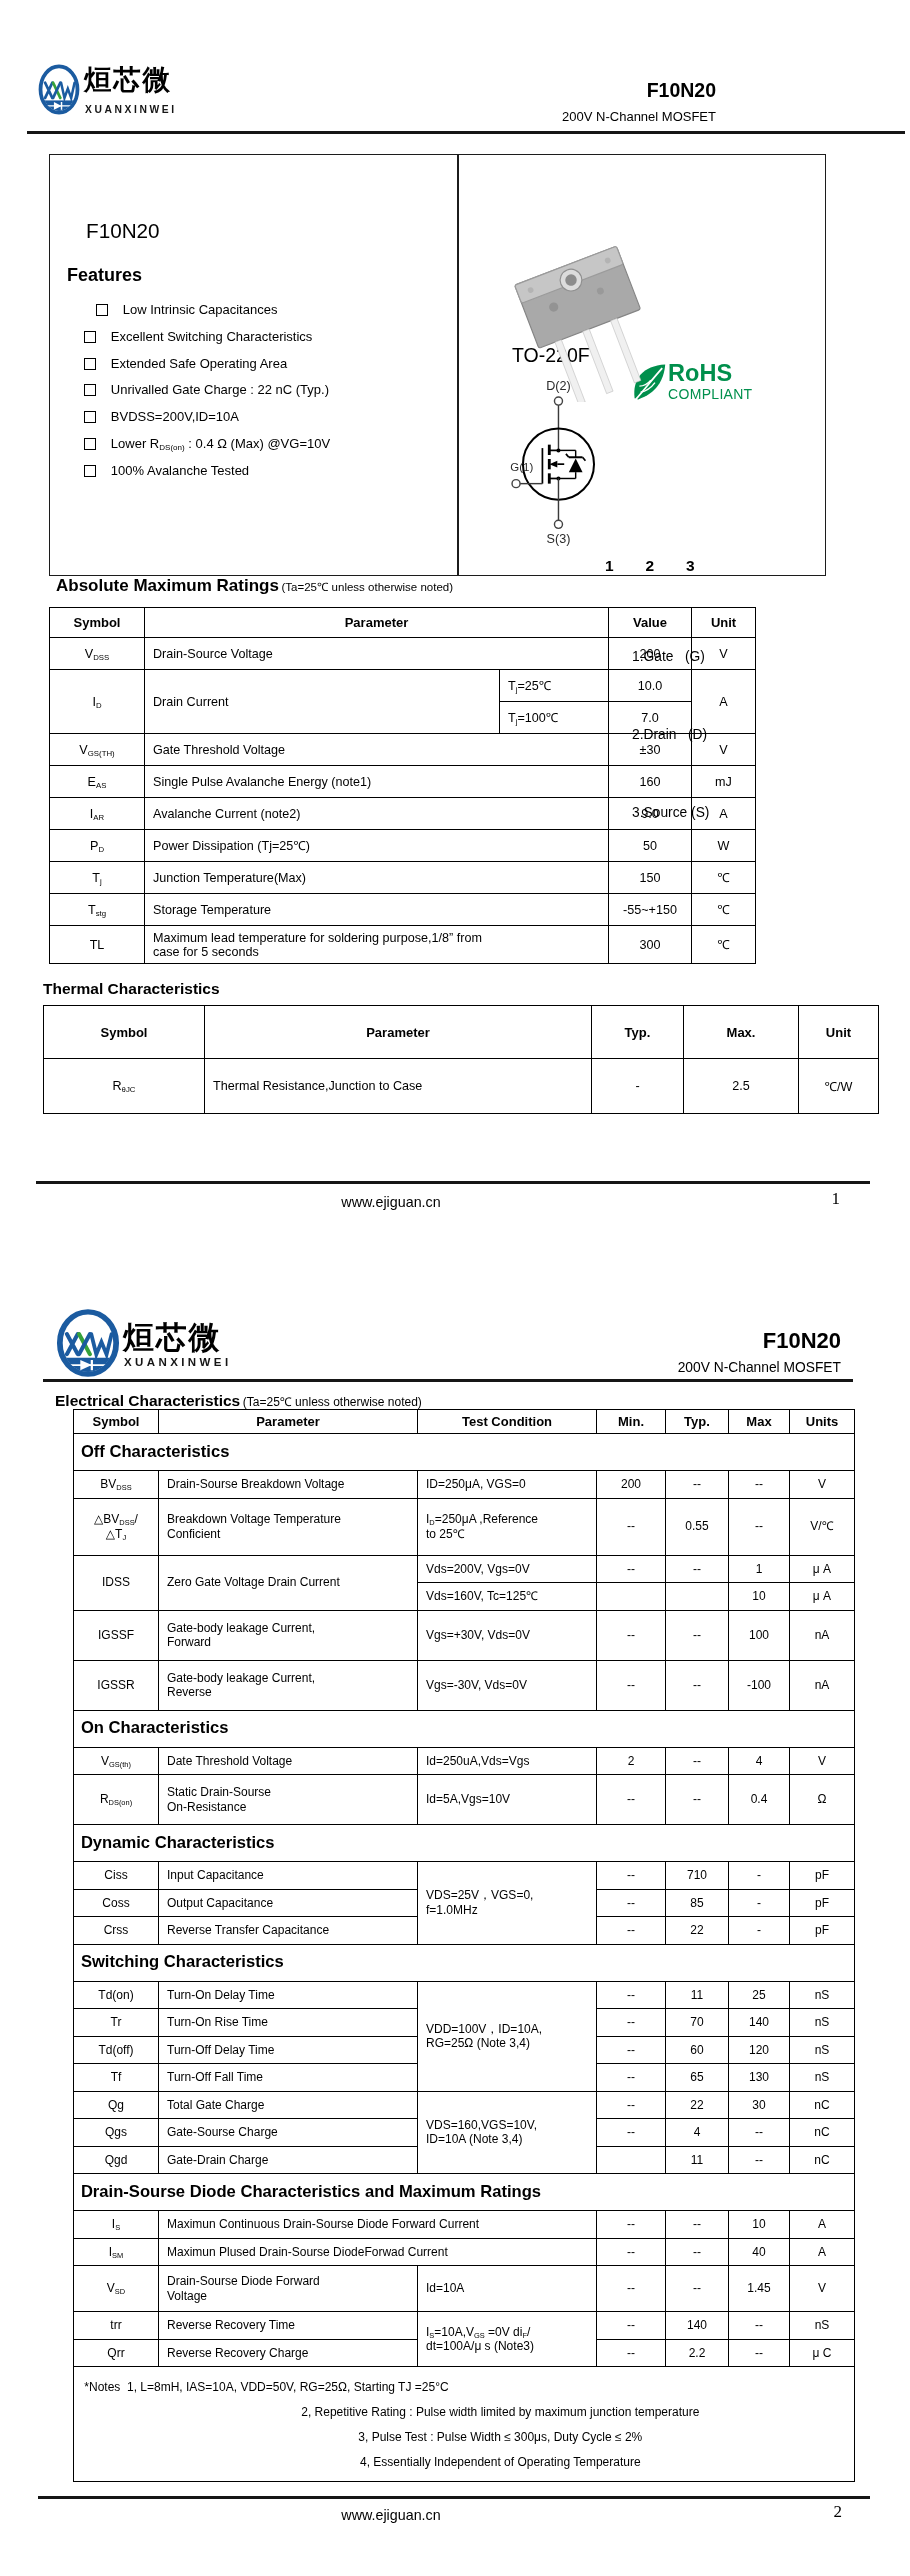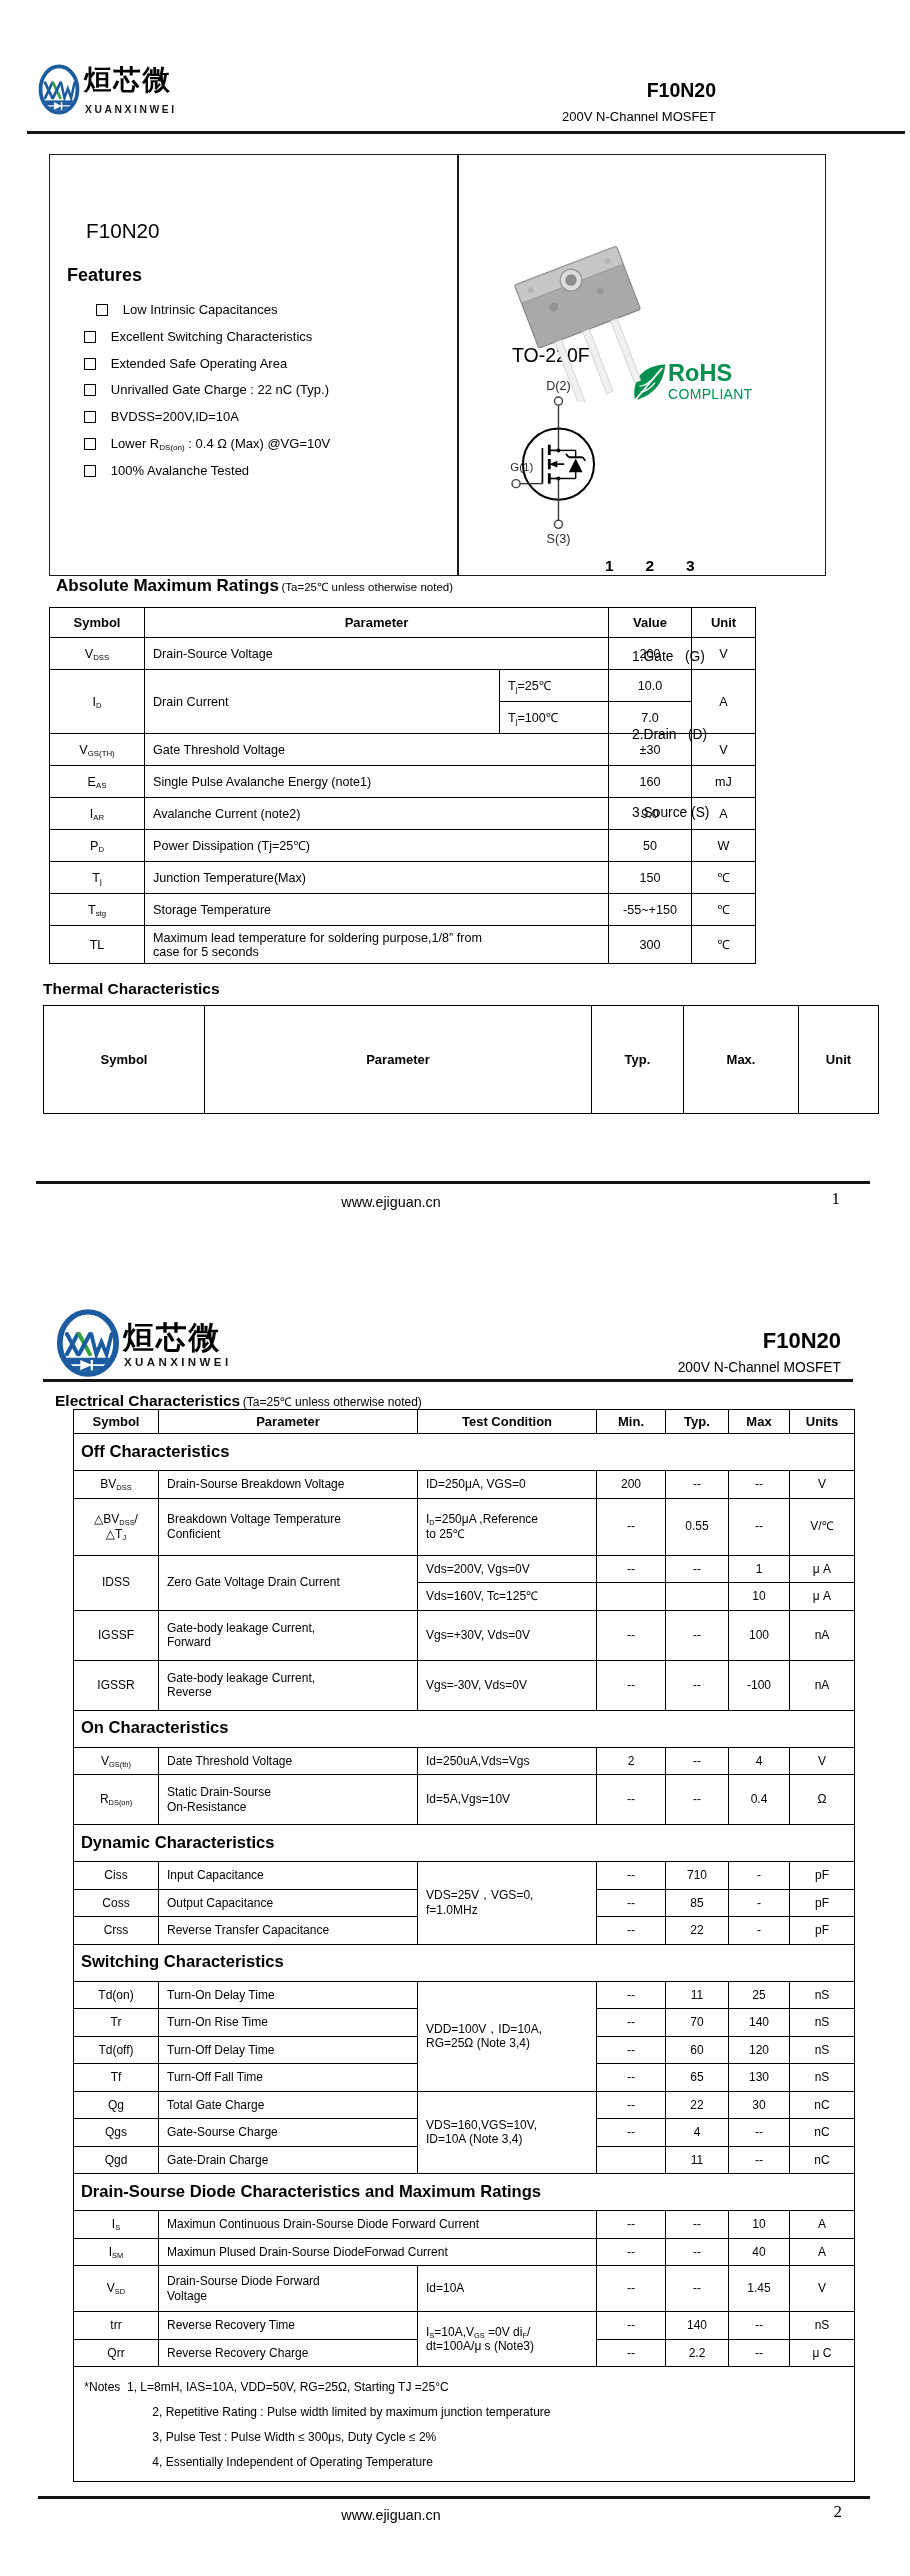"RθJC" tr { html: none -> <tr> <td>R<sub>θJC</sub></td> <td>Thermal Resistance,Junction to Case</td> <td>-</td> <td>2.5</td> <td>℃/W</td> </tr> }
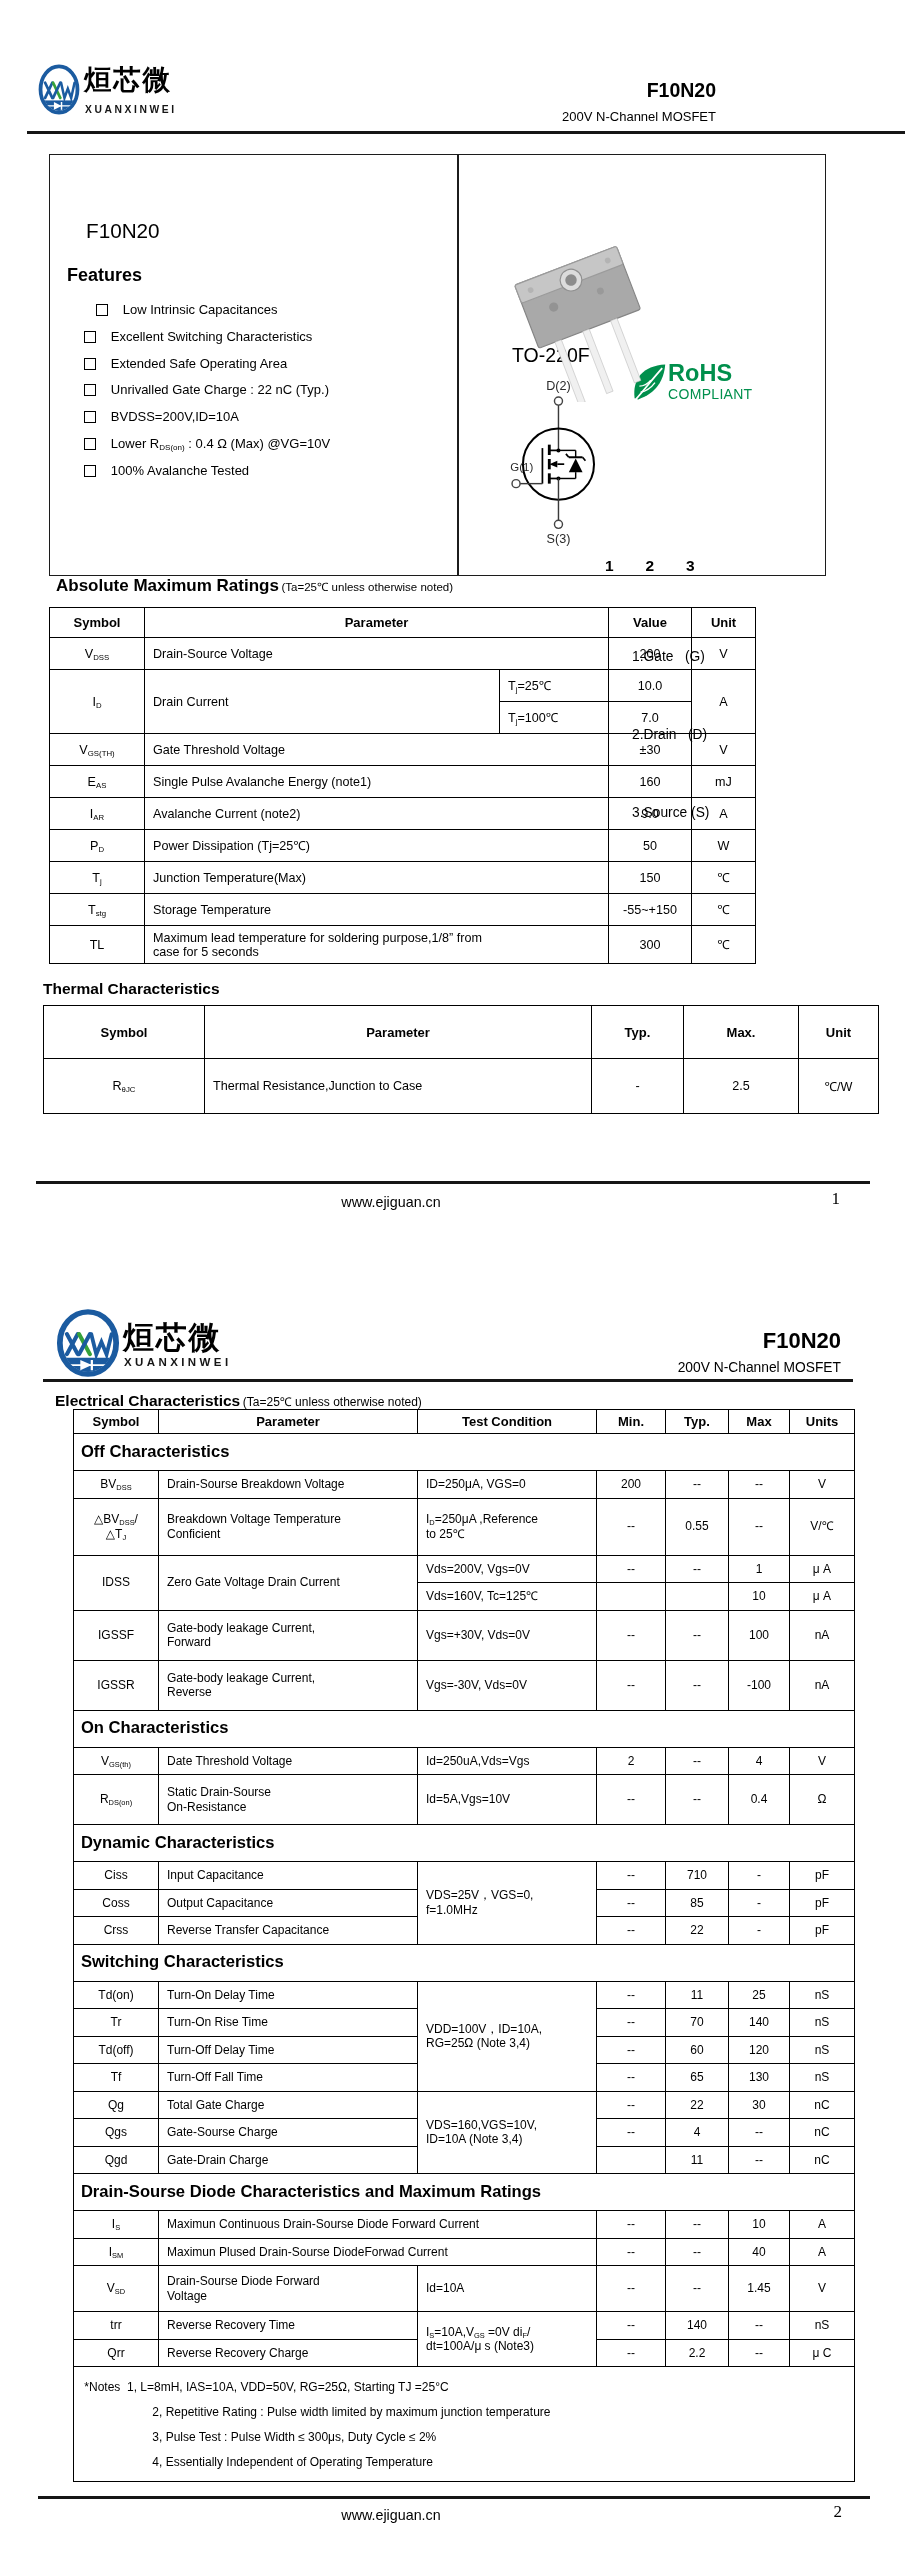"2, Repetitive Rating : Pulse" .note-line.ind { text-align: none -> center }
